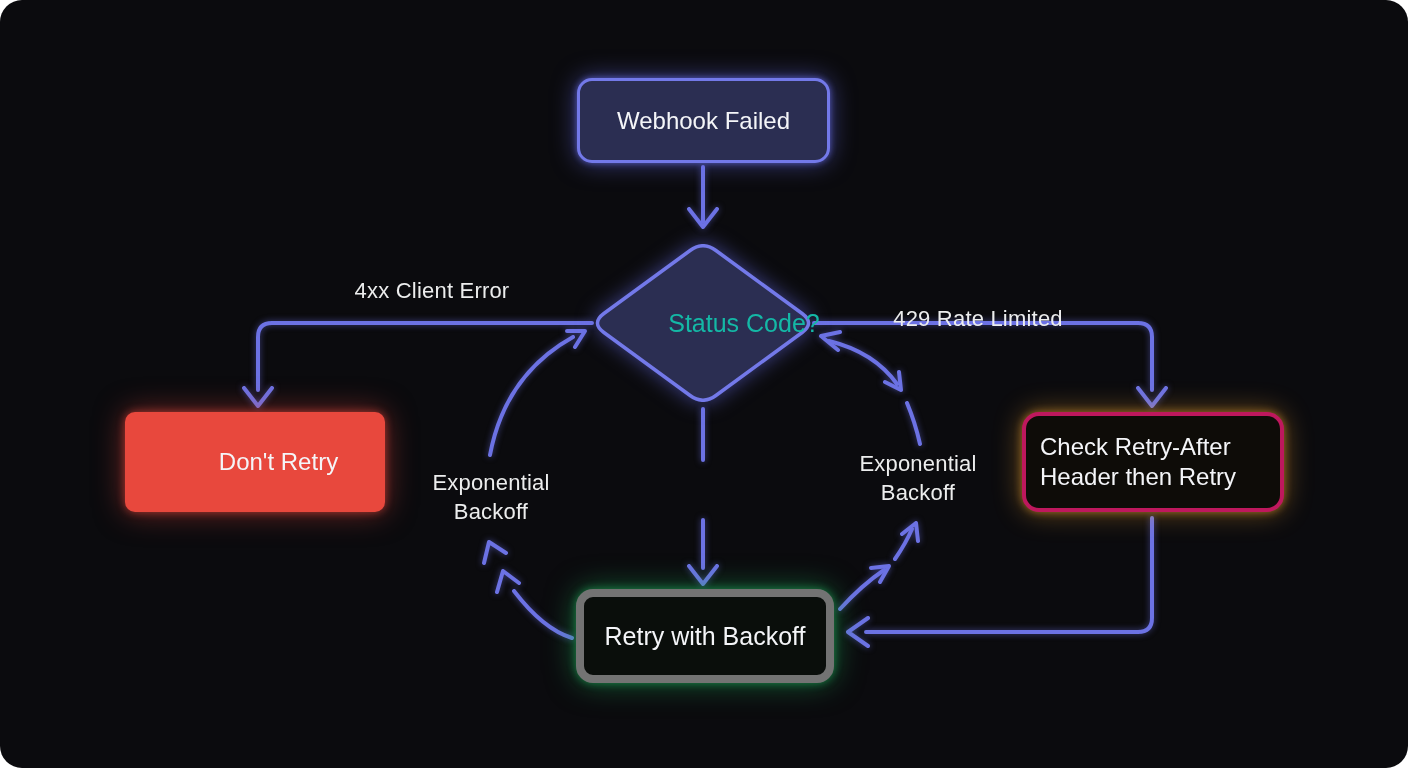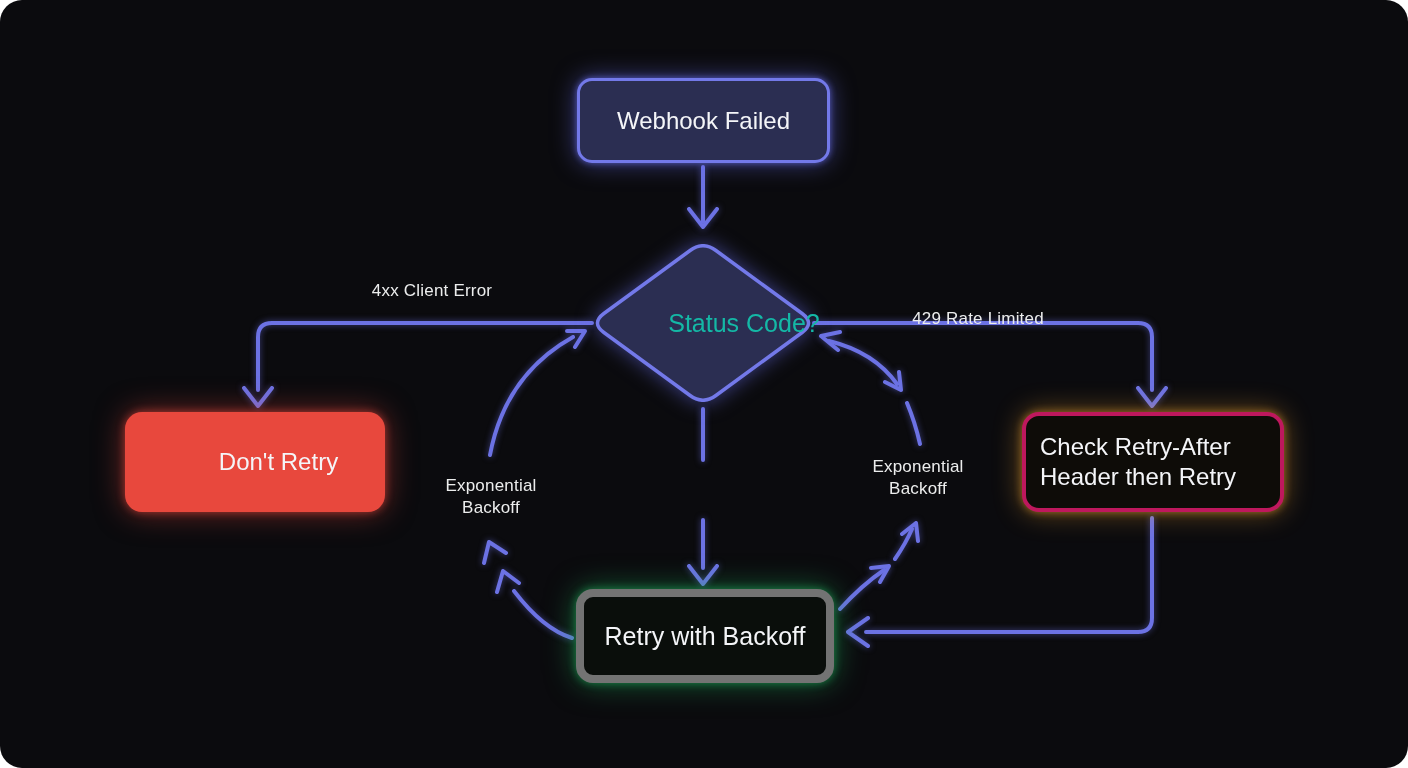"4xx Client Error" .edge-label { font-size: 17px -> 22px }
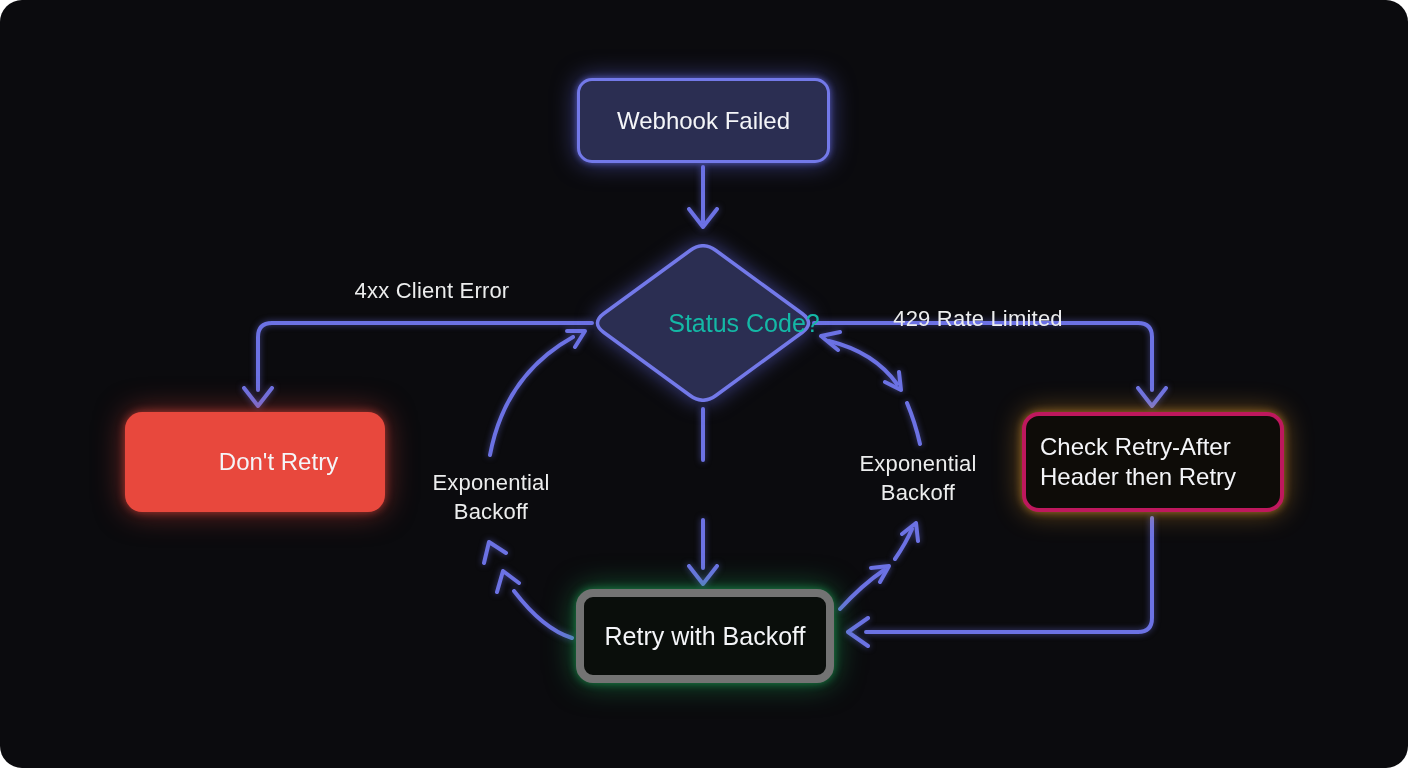"Don't Retry" .node-dont-retry { border-radius: 17px -> 10px }
